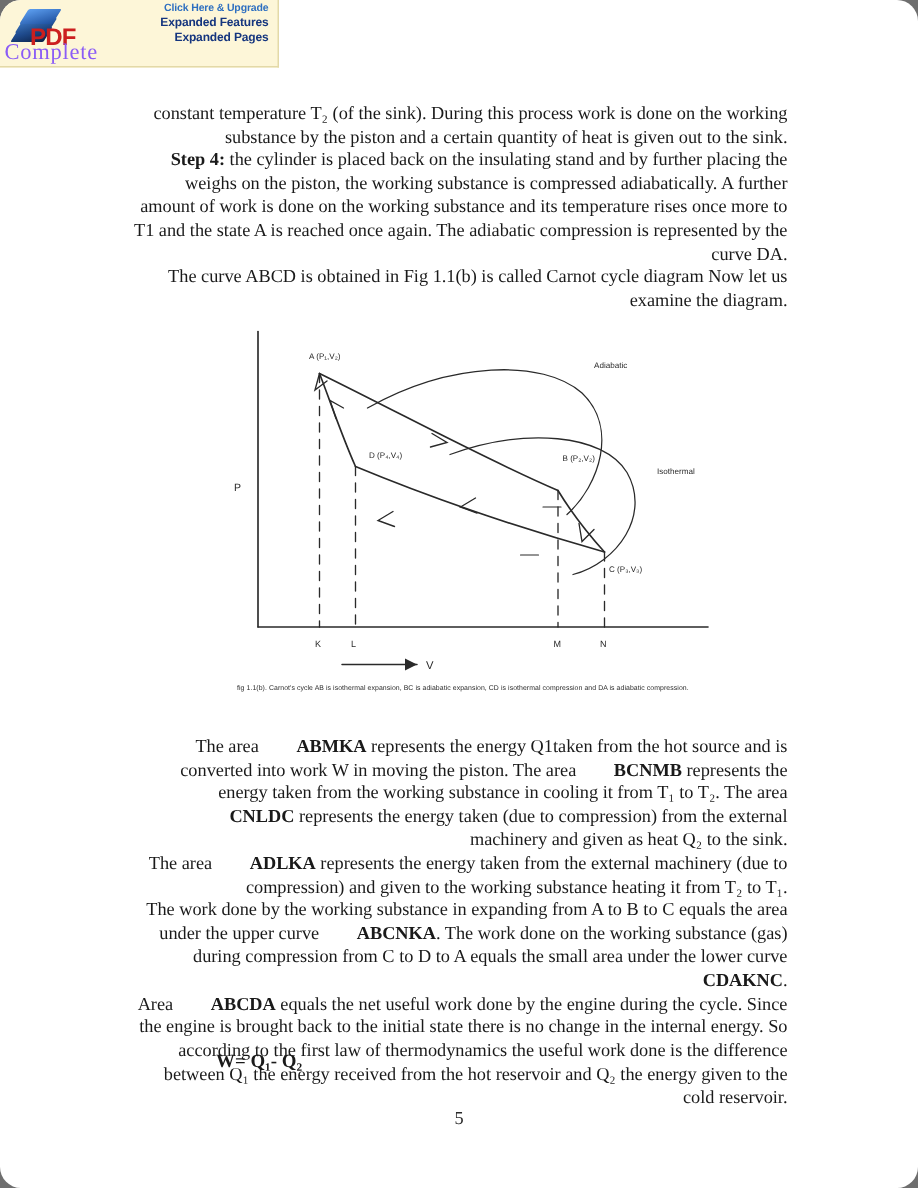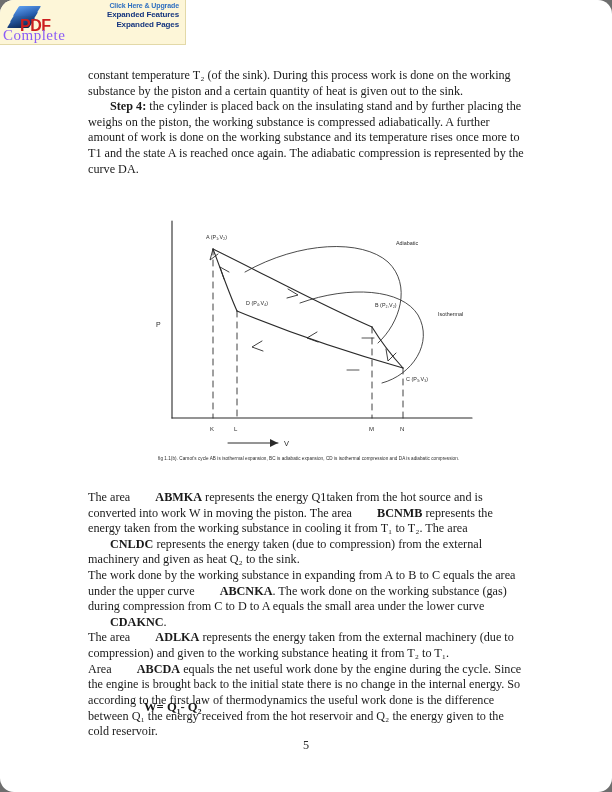"constant temperature T₂ (of the" .body-text { text-align: left -> right }
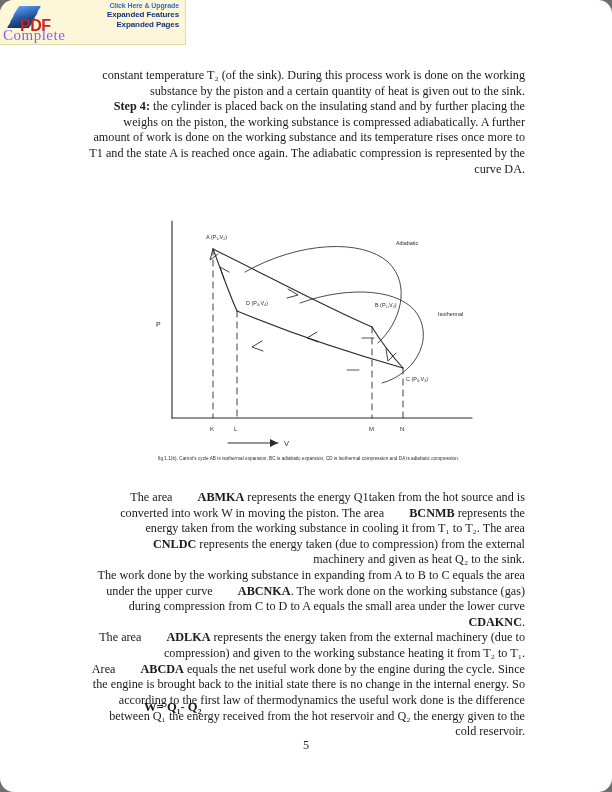"The curve ABCD is obtained" p { html: none -> <p> The curve ABCD is obtained in Fig 1.1(b) is called Carnot cycle diagram Now let us examine the diagram.</p> }
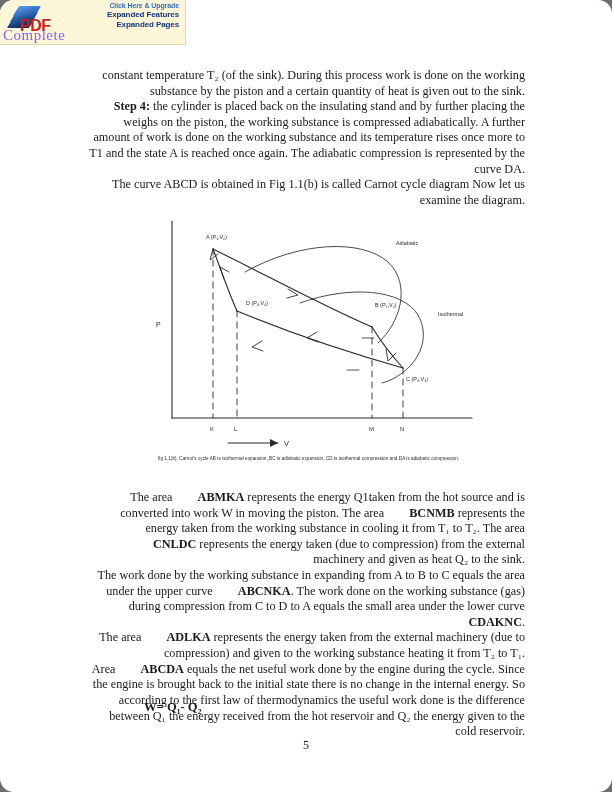"The work done by the" p { order: before "The area ADLKA represents the" -> after "The area ADLKA represents the" }
